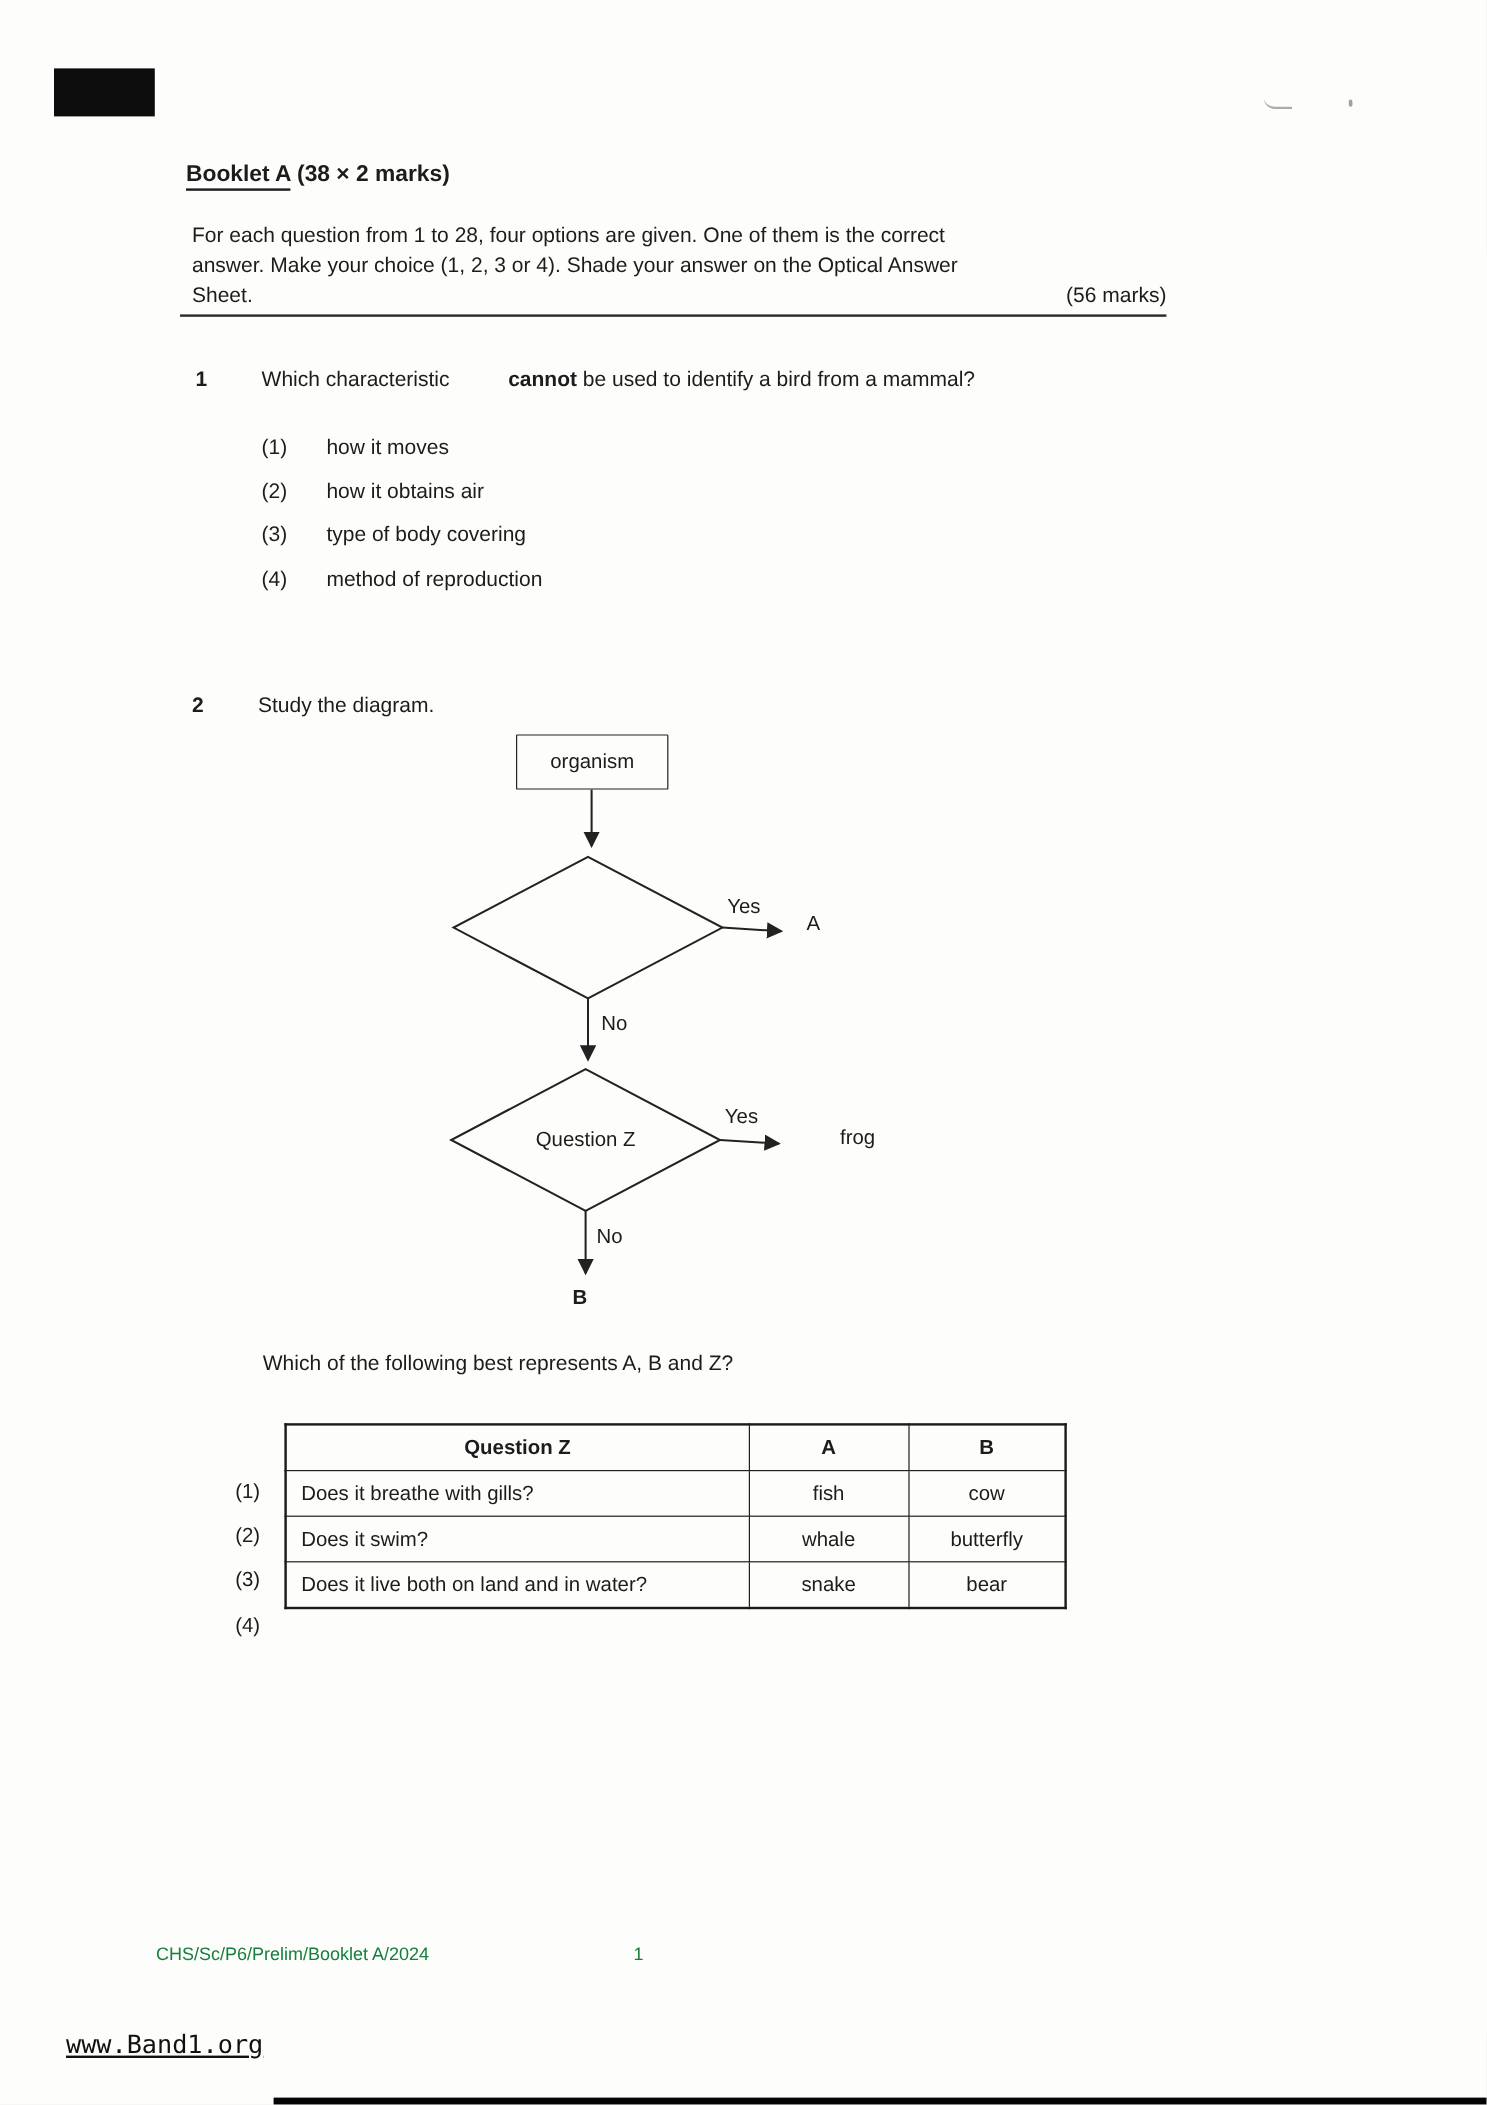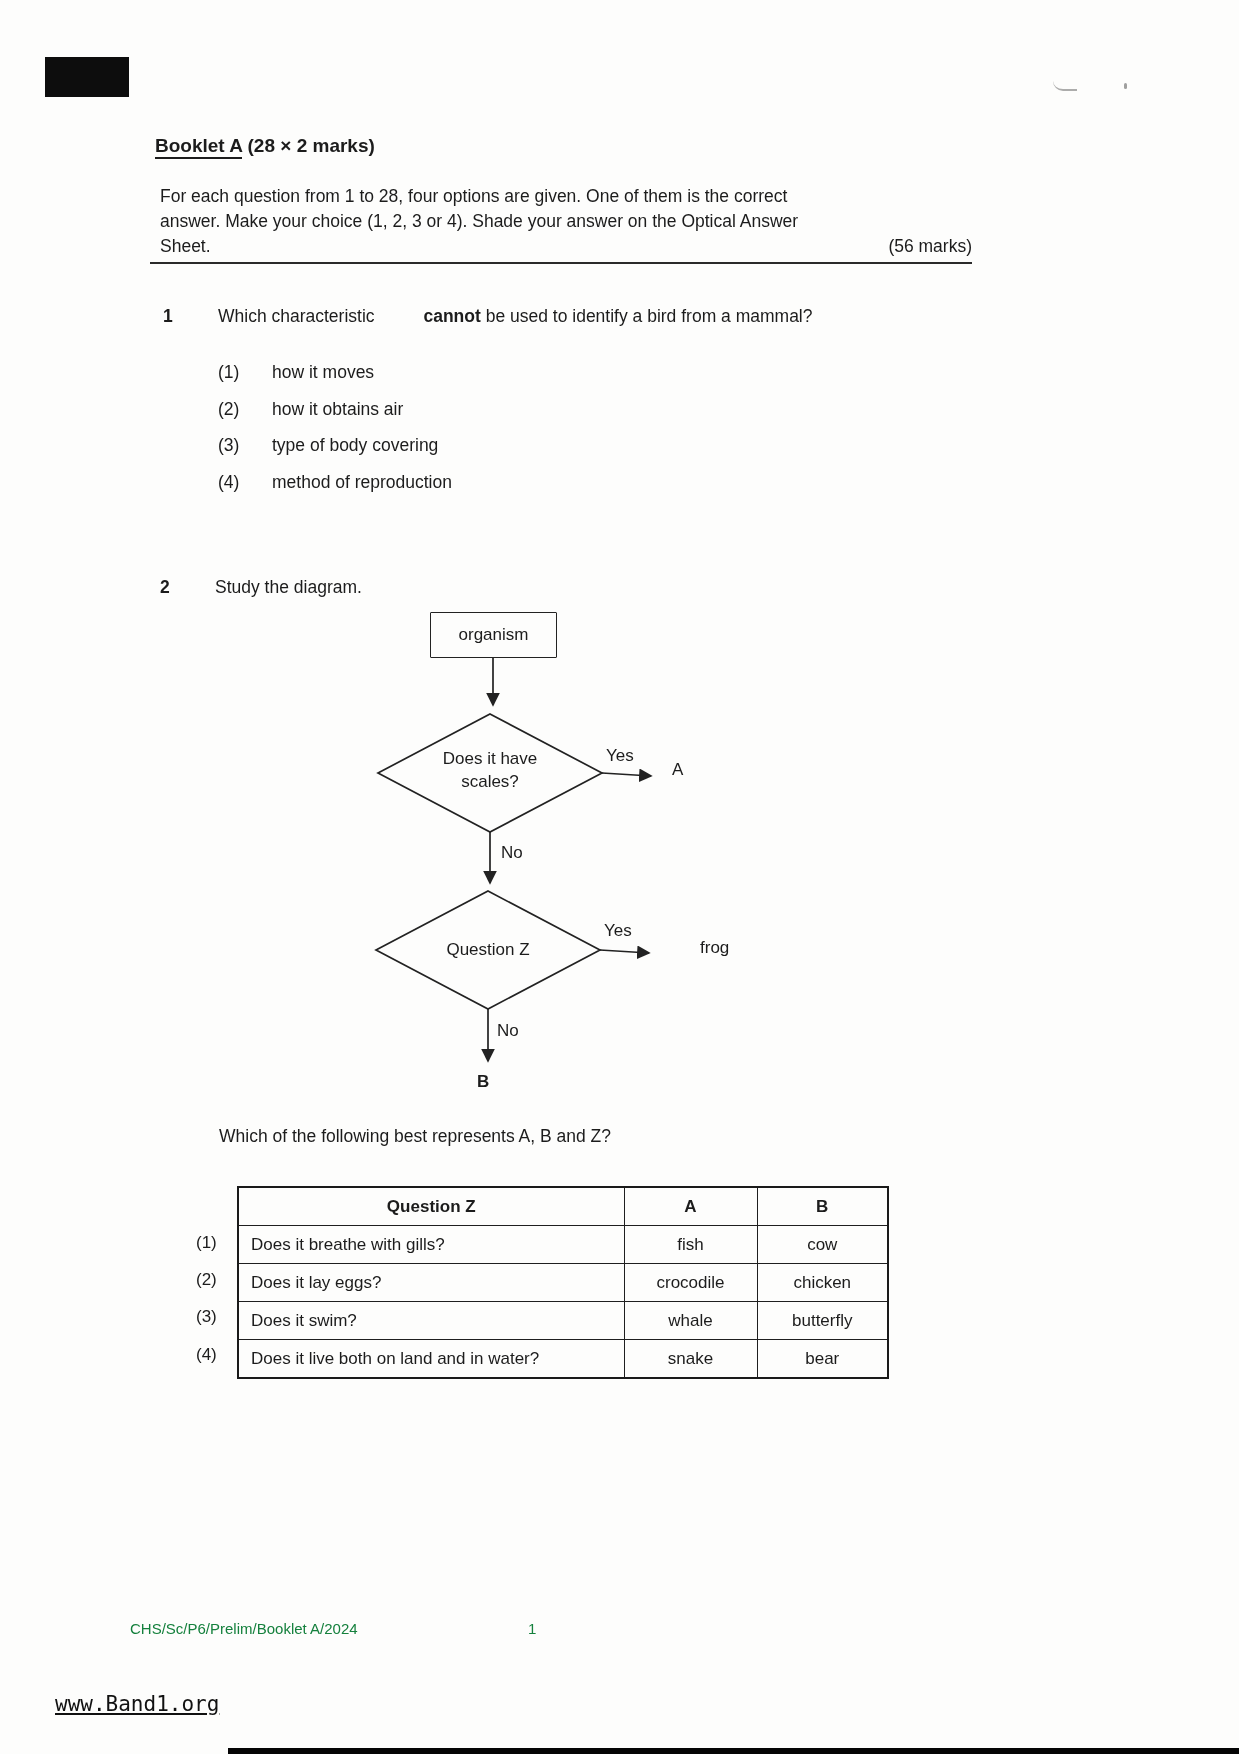"(28 × 2 marks)" span { text: 28 -> 38 }
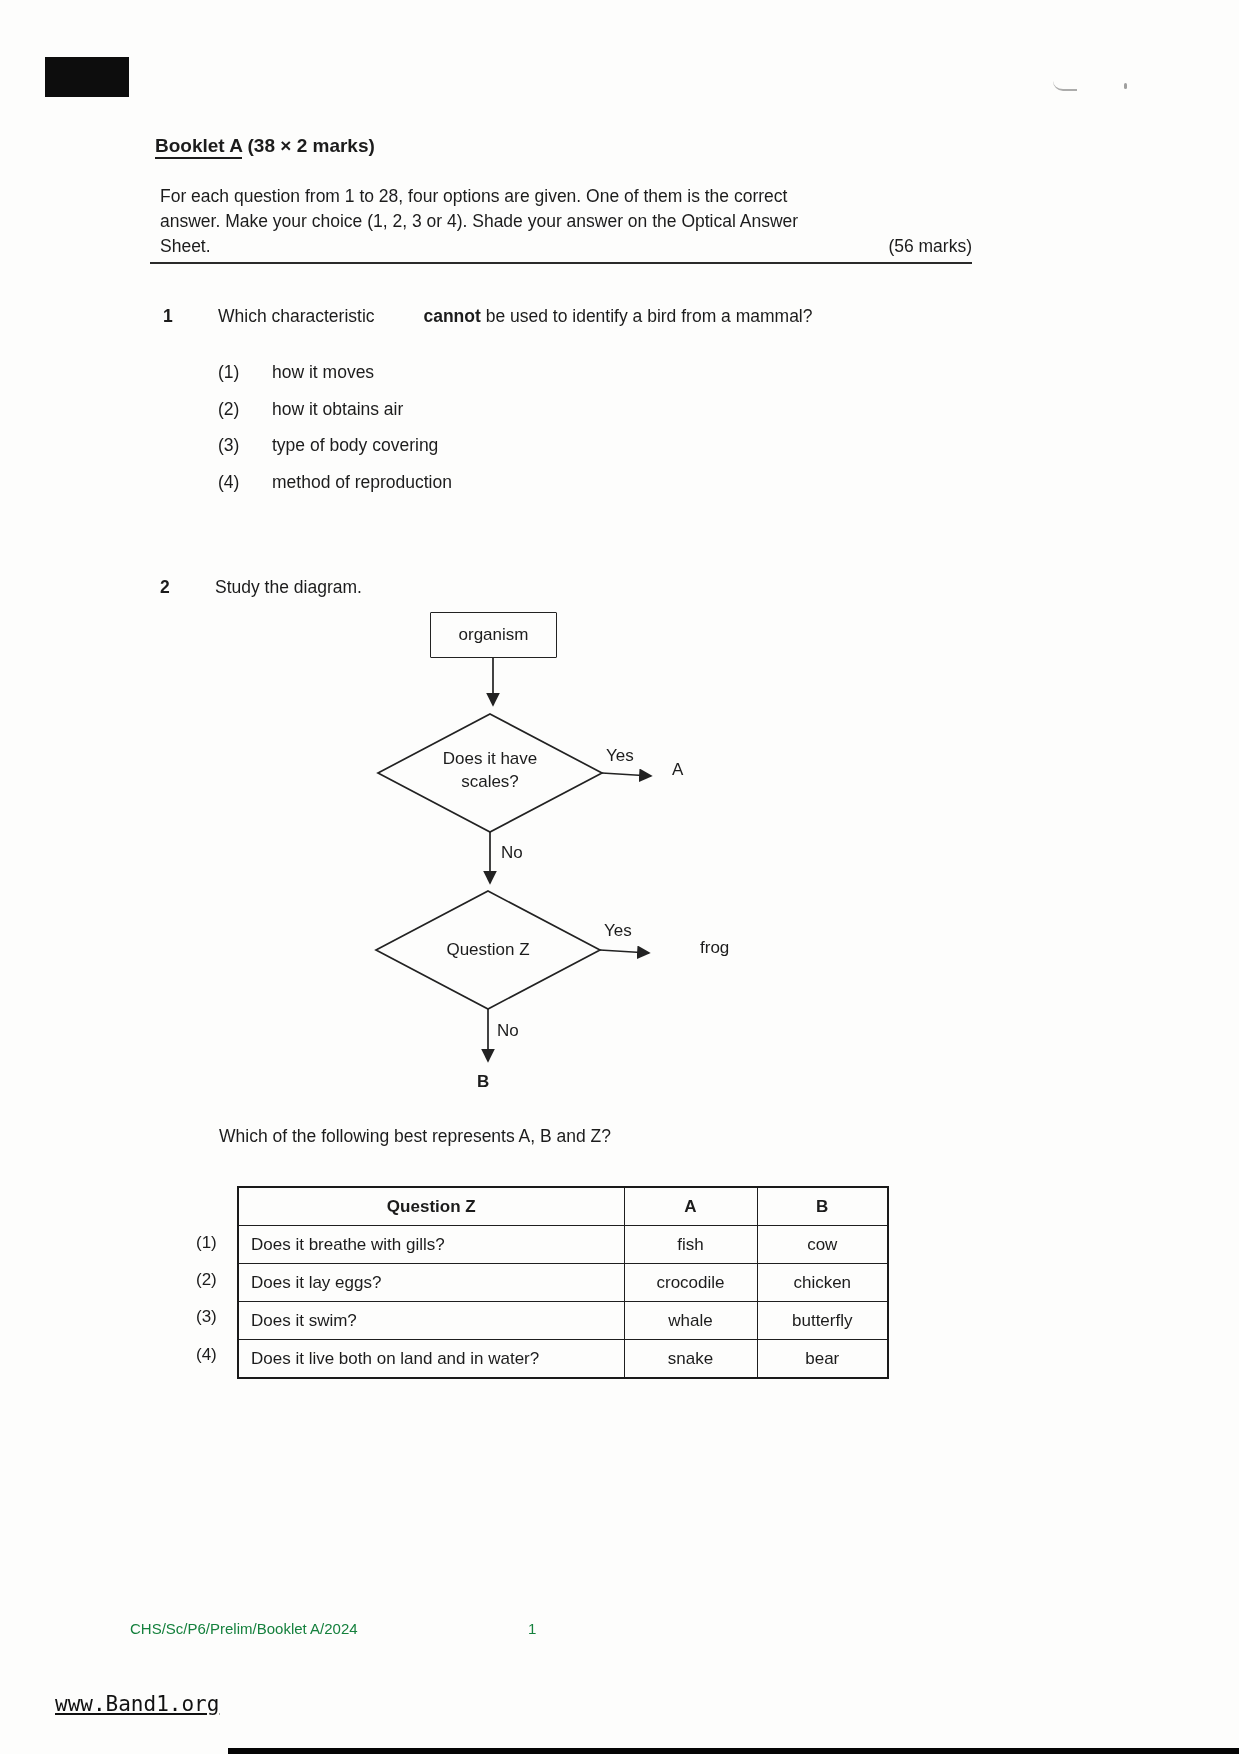"Does it have" div.abs { html: <div> <div>Does it have</div> <div>scales?</div> </div> -> none }
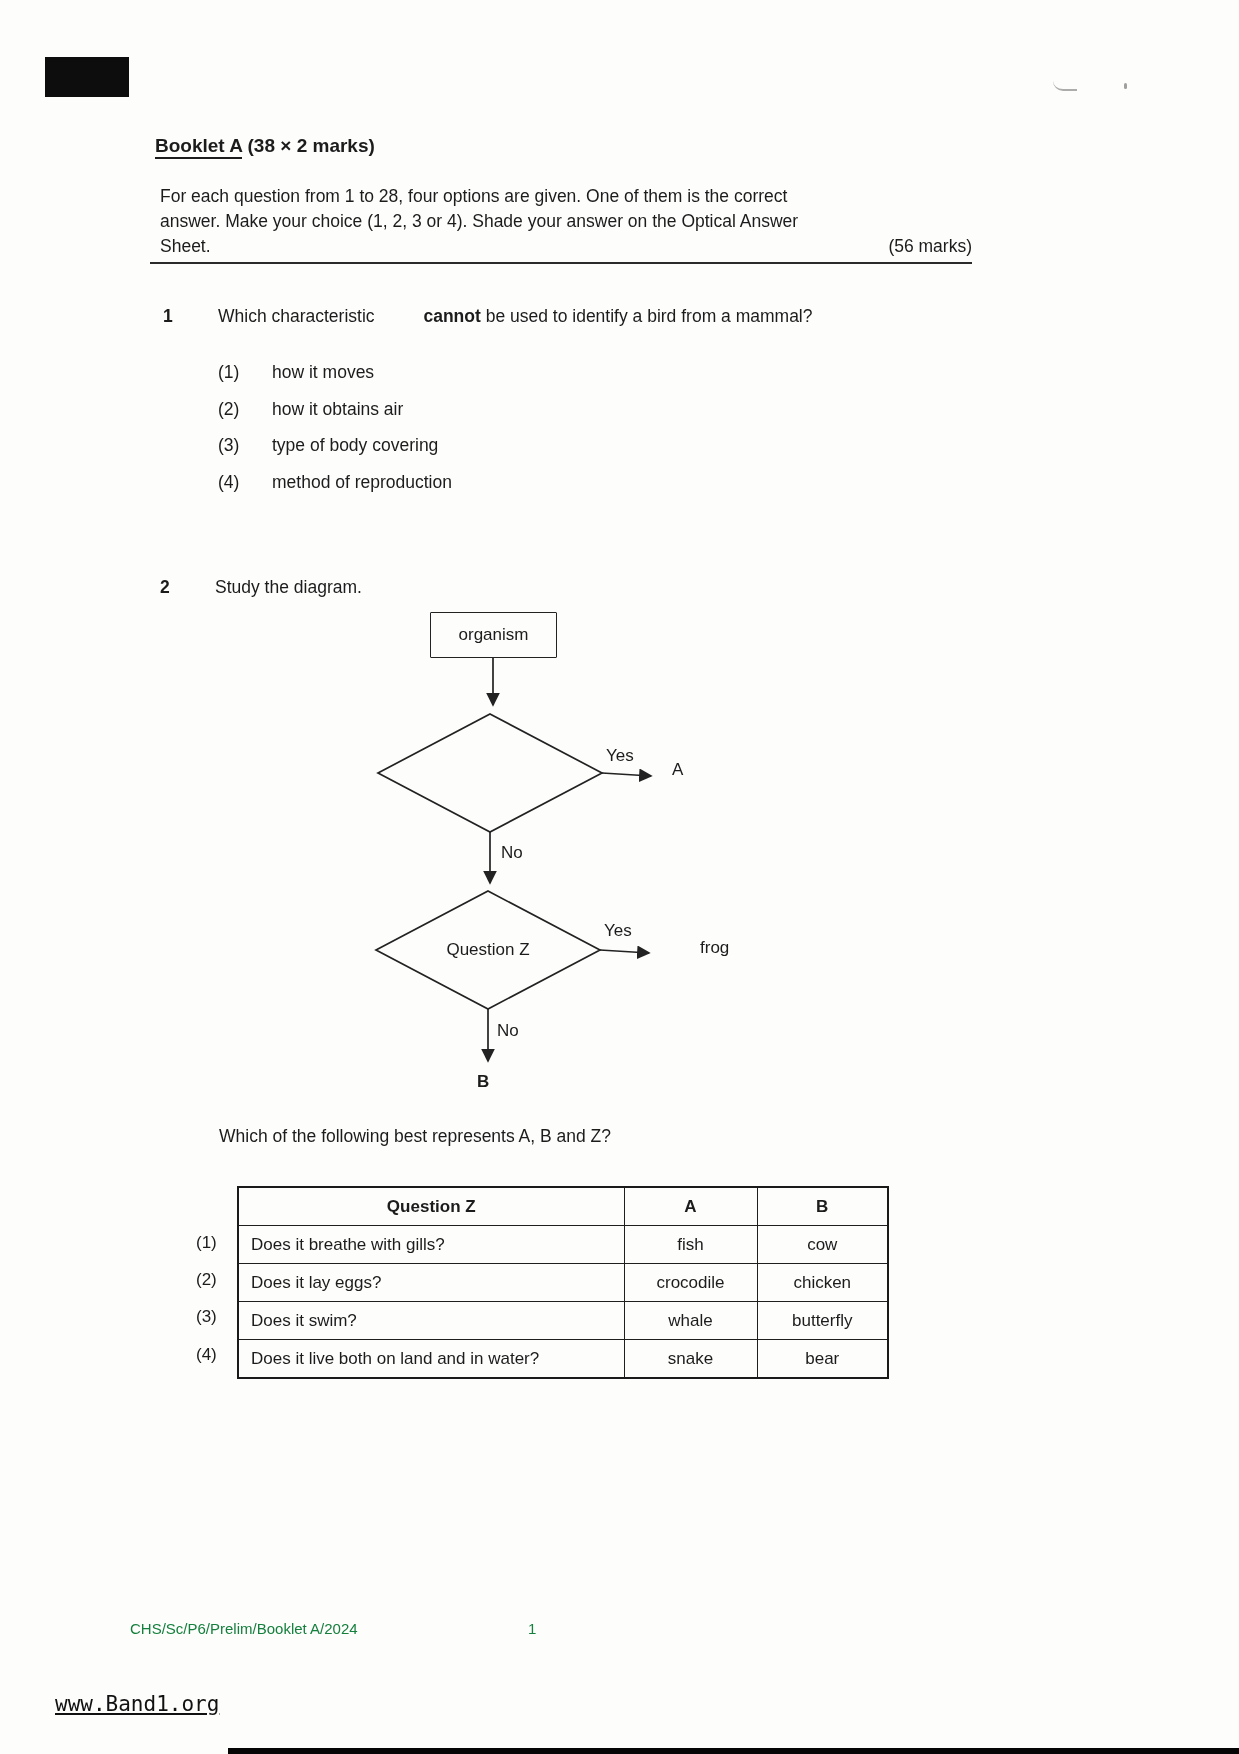"Does it lay eggs?" tr { html: <tr> <td>Does it lay eggs?</td> <td>crocodile</td> <td>chicken</td> </tr> -> none }
